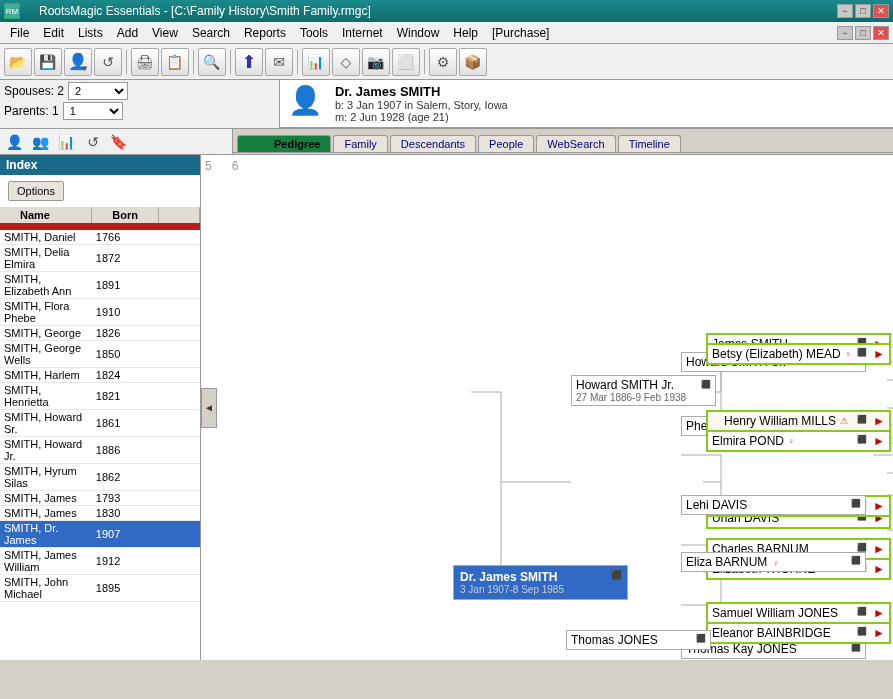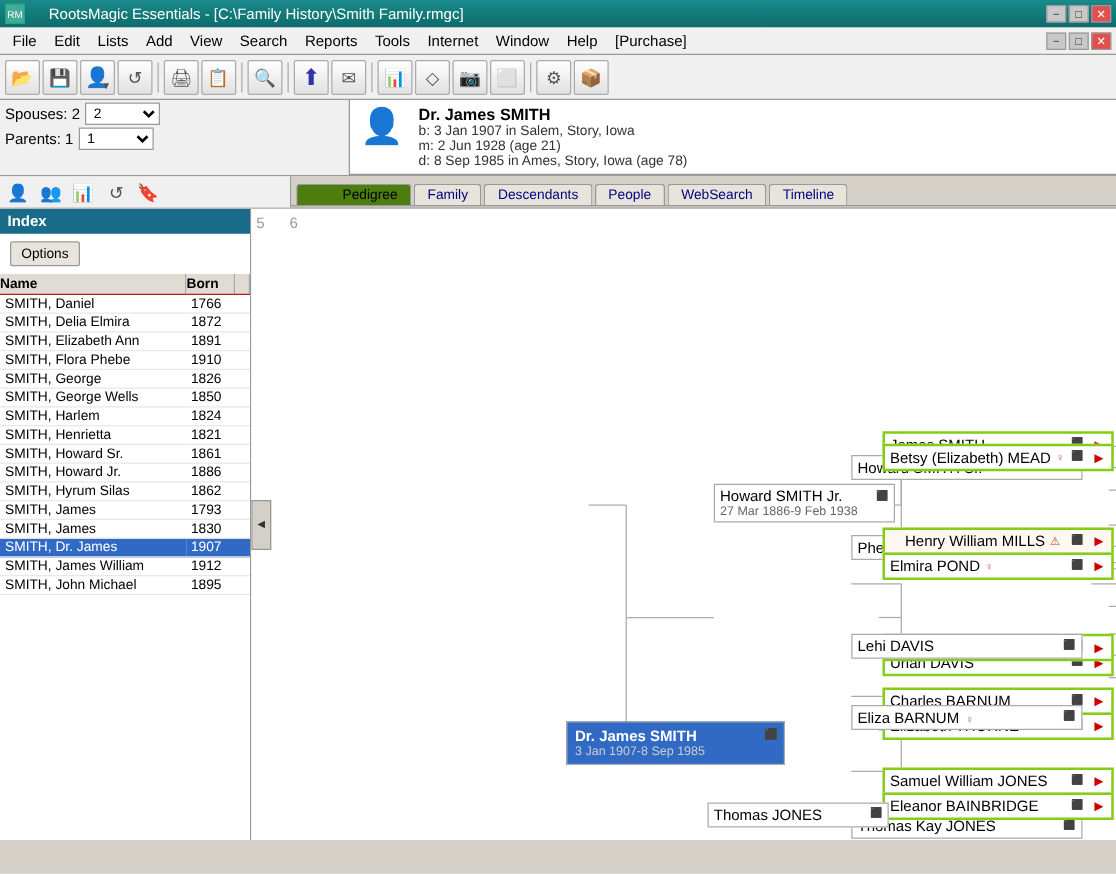"d: 8 Sep 1985 in" div.info-line { html: <div>d: 8 Sep 1985 in Ames, Story, Iowa (age 78)</div> -> none }
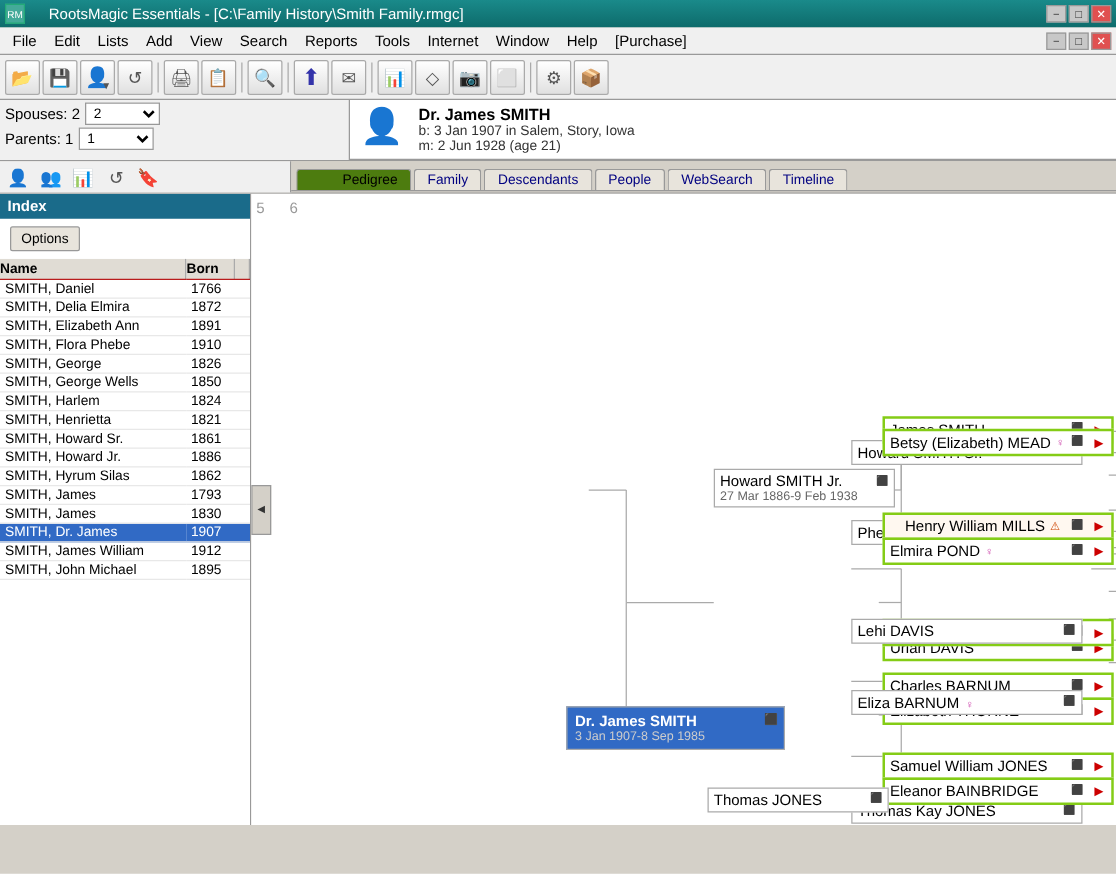"Pedigree" .tab.active { background: #4d7c0f -> #15803d; font-weight: normal -> bold }
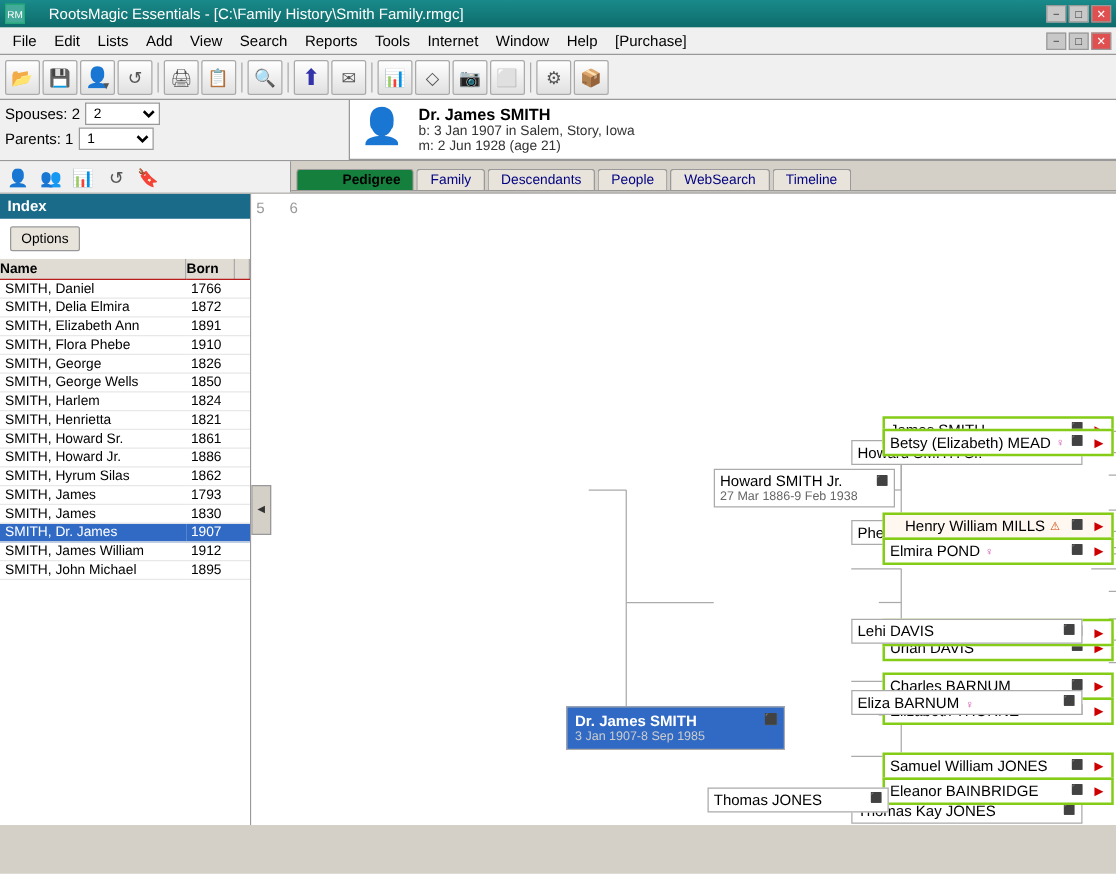"Name" .index-table th { border-bottom: 1px solid #b91c1c -> 7px solid #b91c1c; padding: 2px 0 -> 2px 20px }
